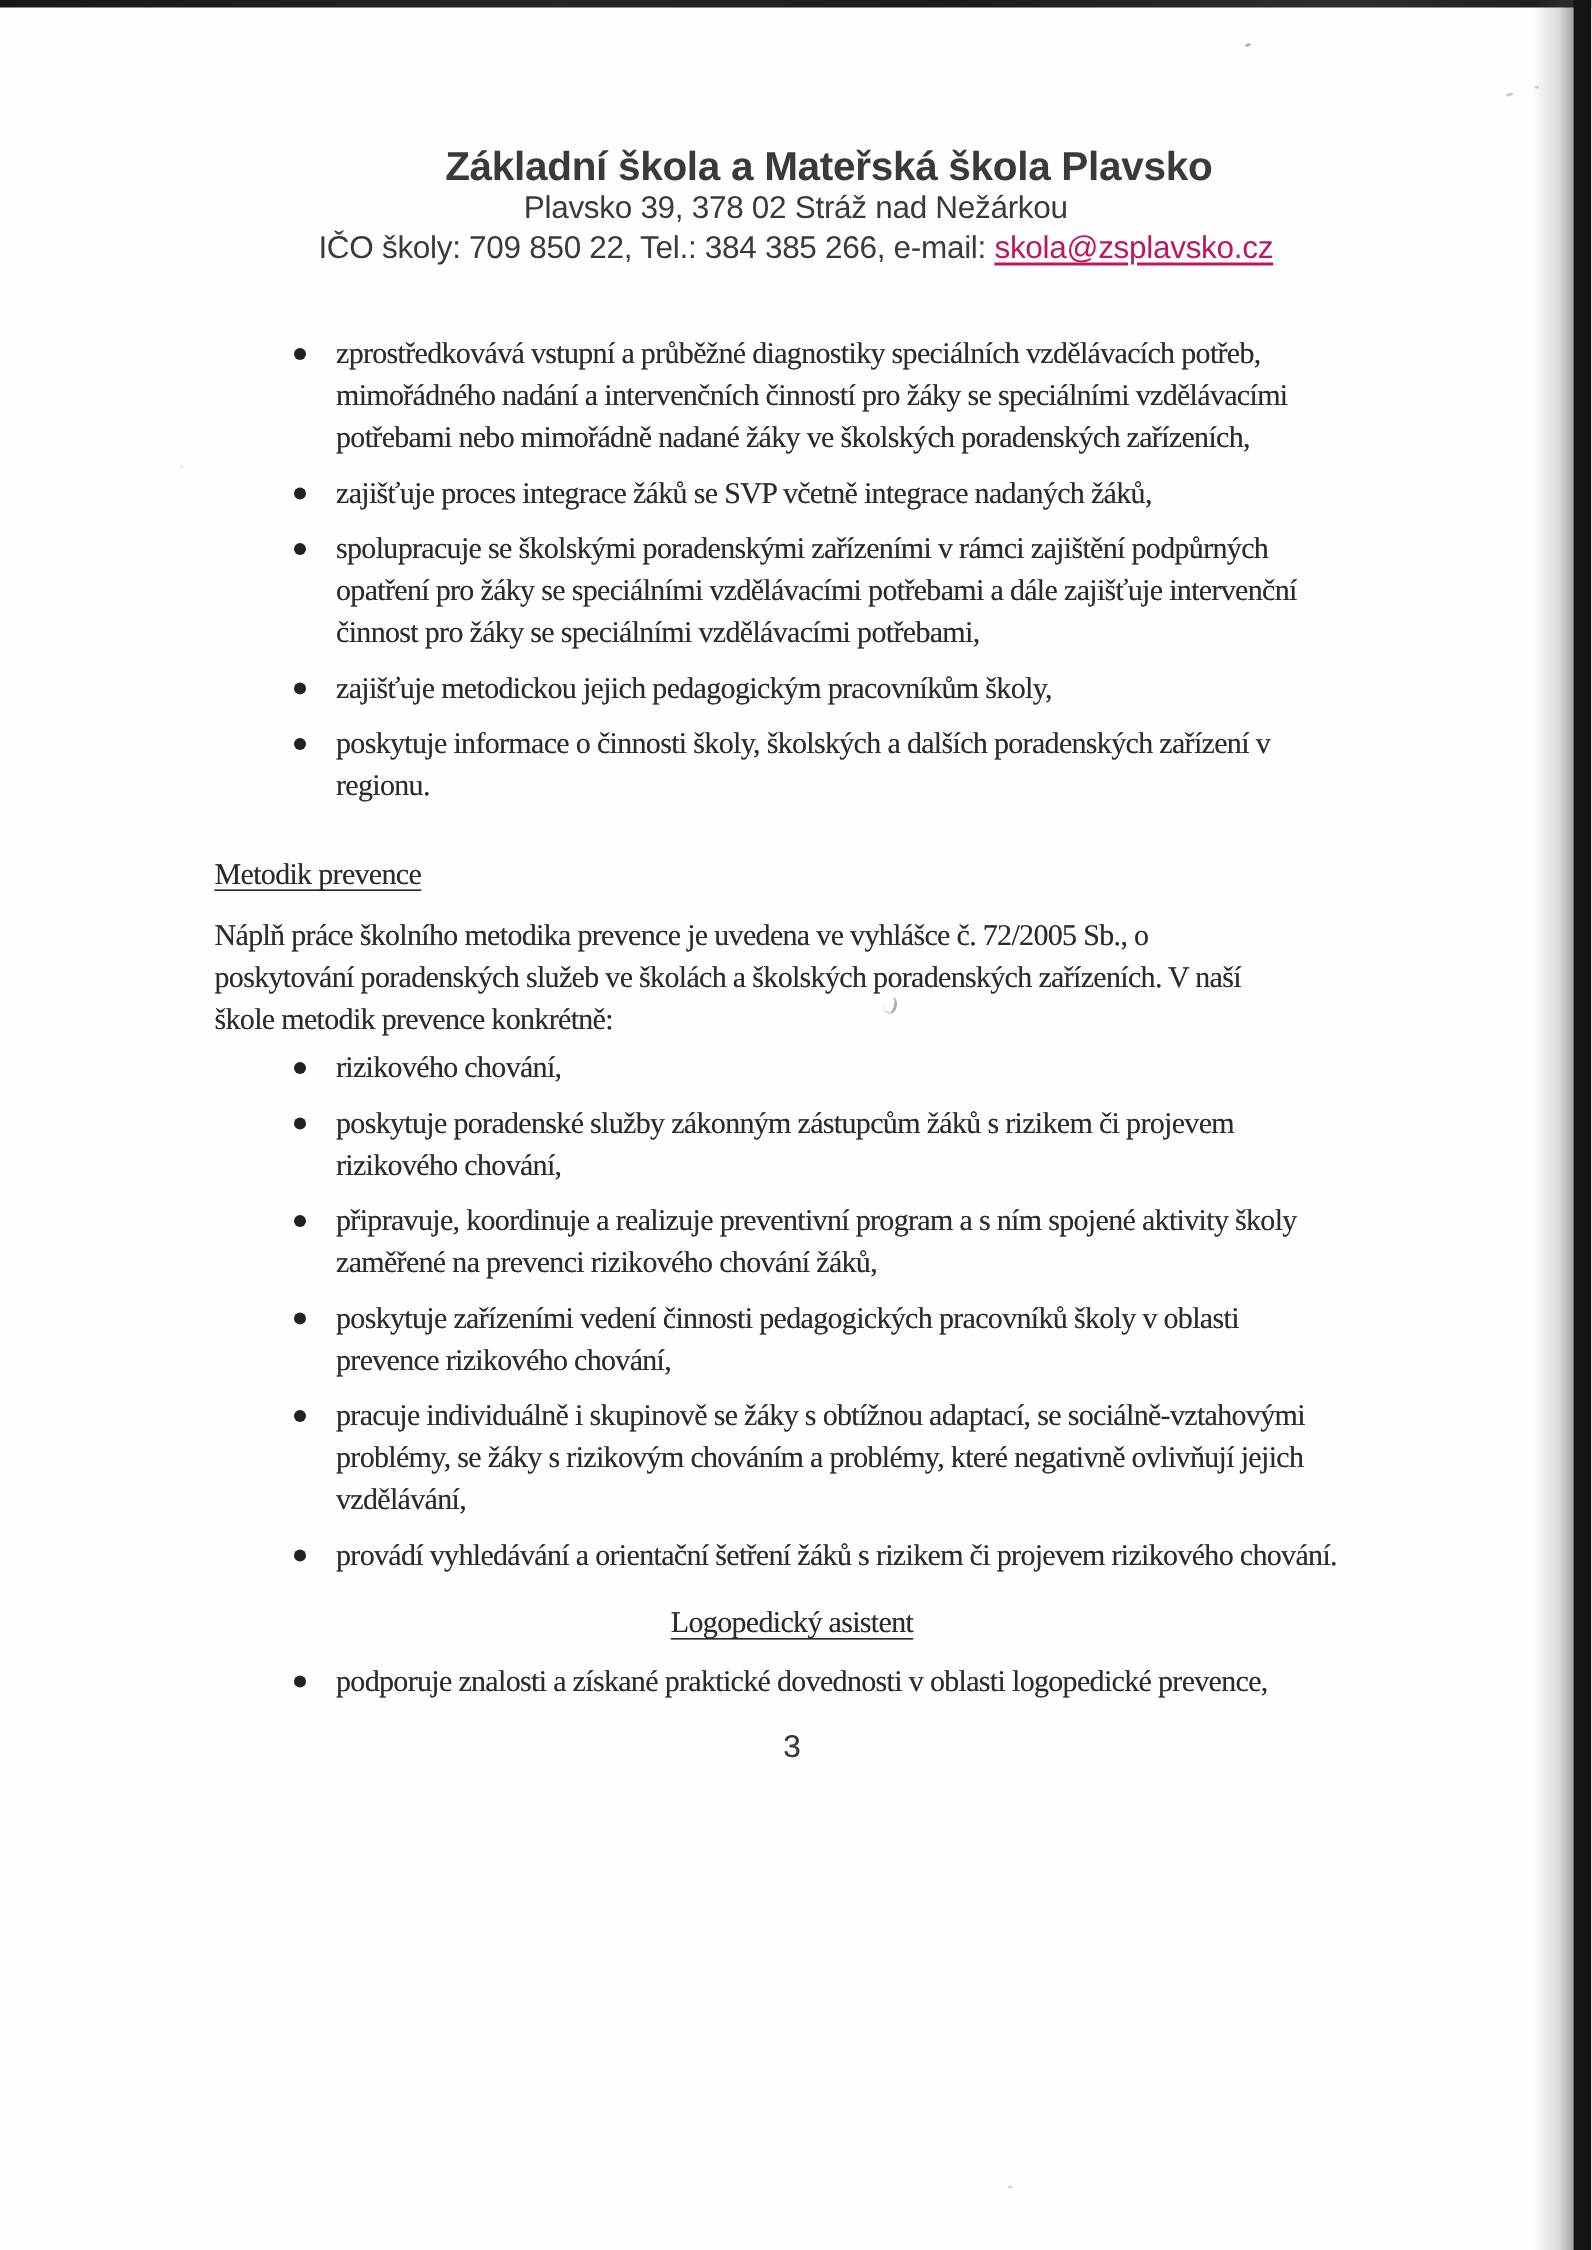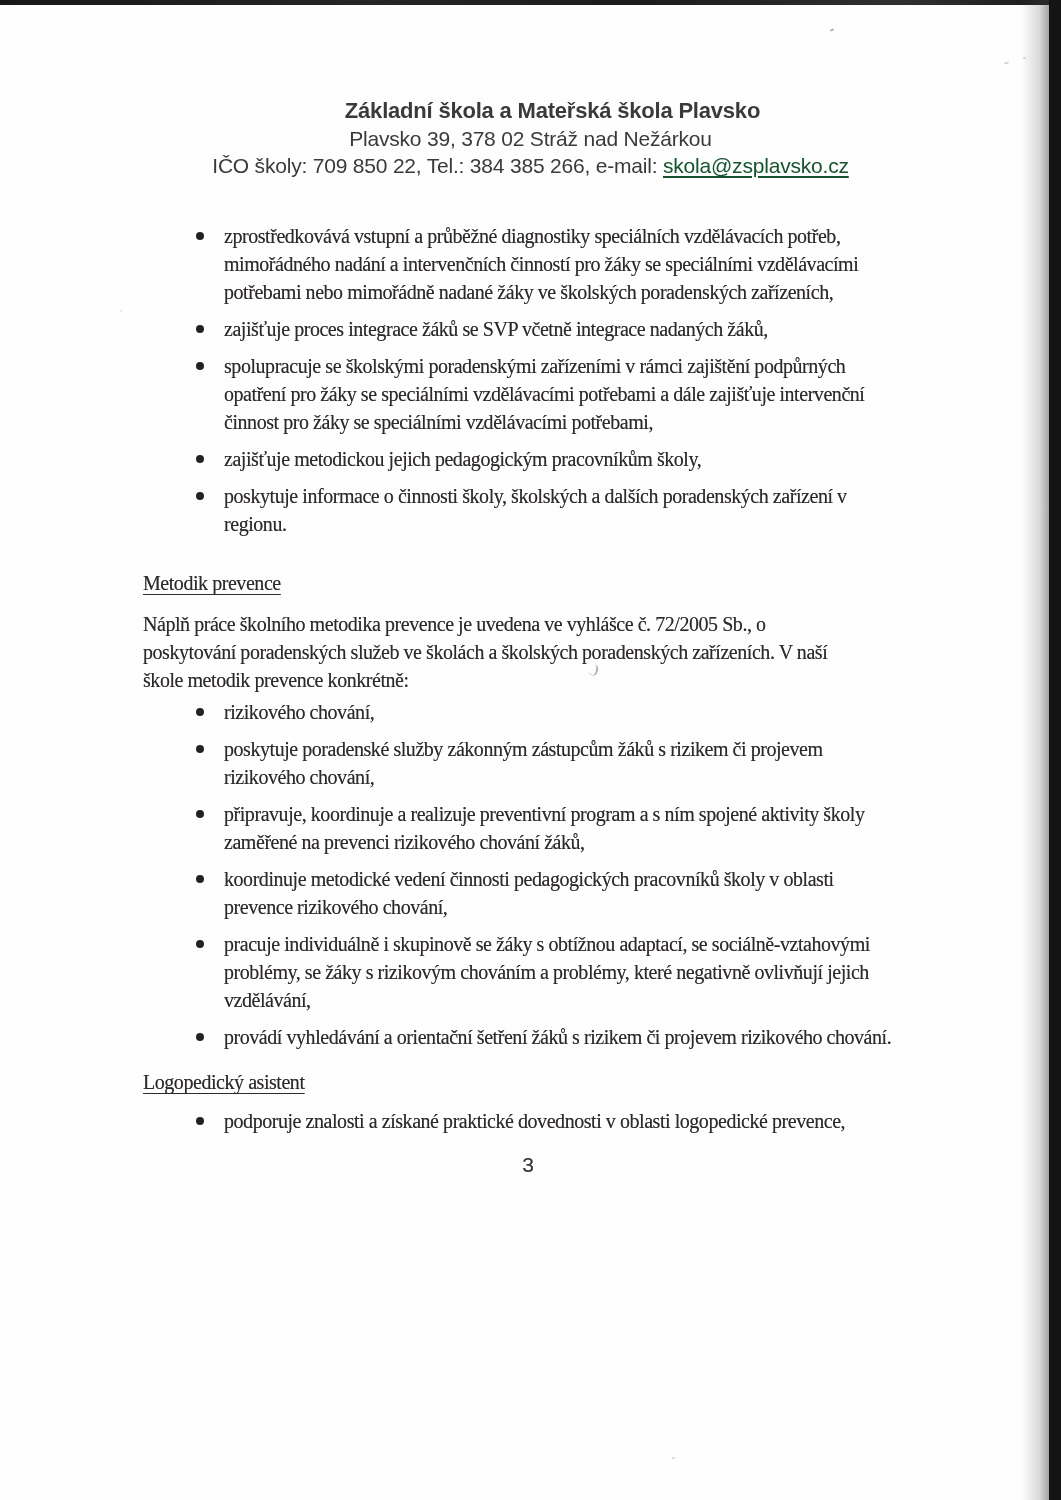"Základní škola a Mateřská škola" .school-name { font-size: 22px -> 27px }
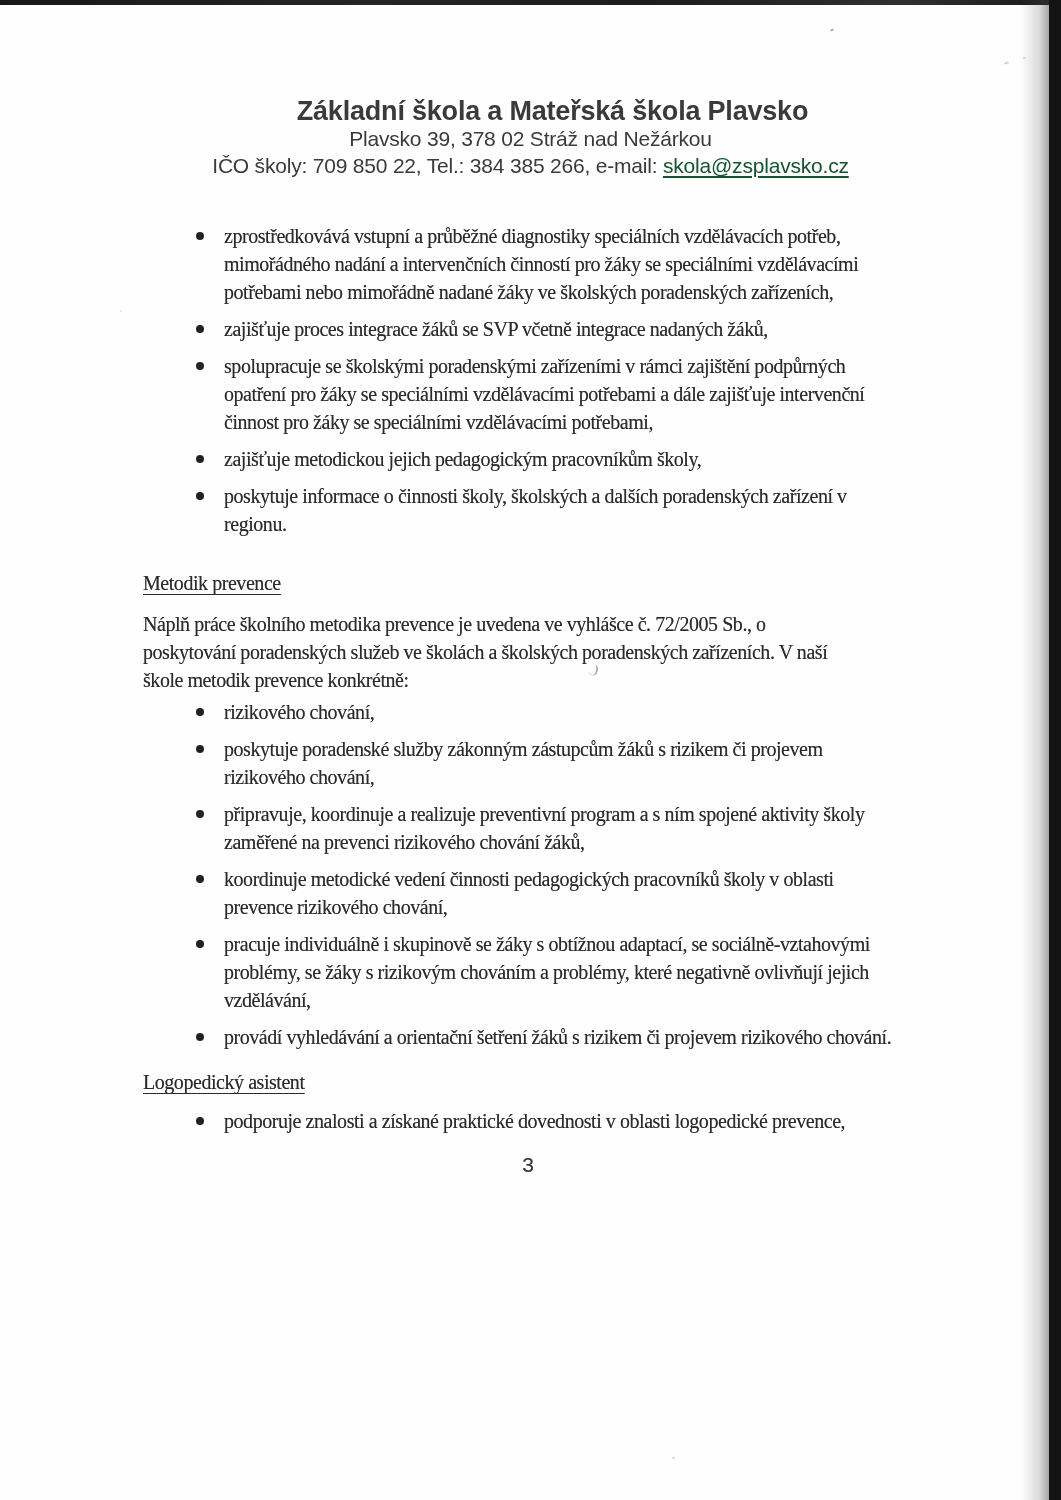"skola@zsplavsko.cz" .email-link { color: #14532d -> #be185d }
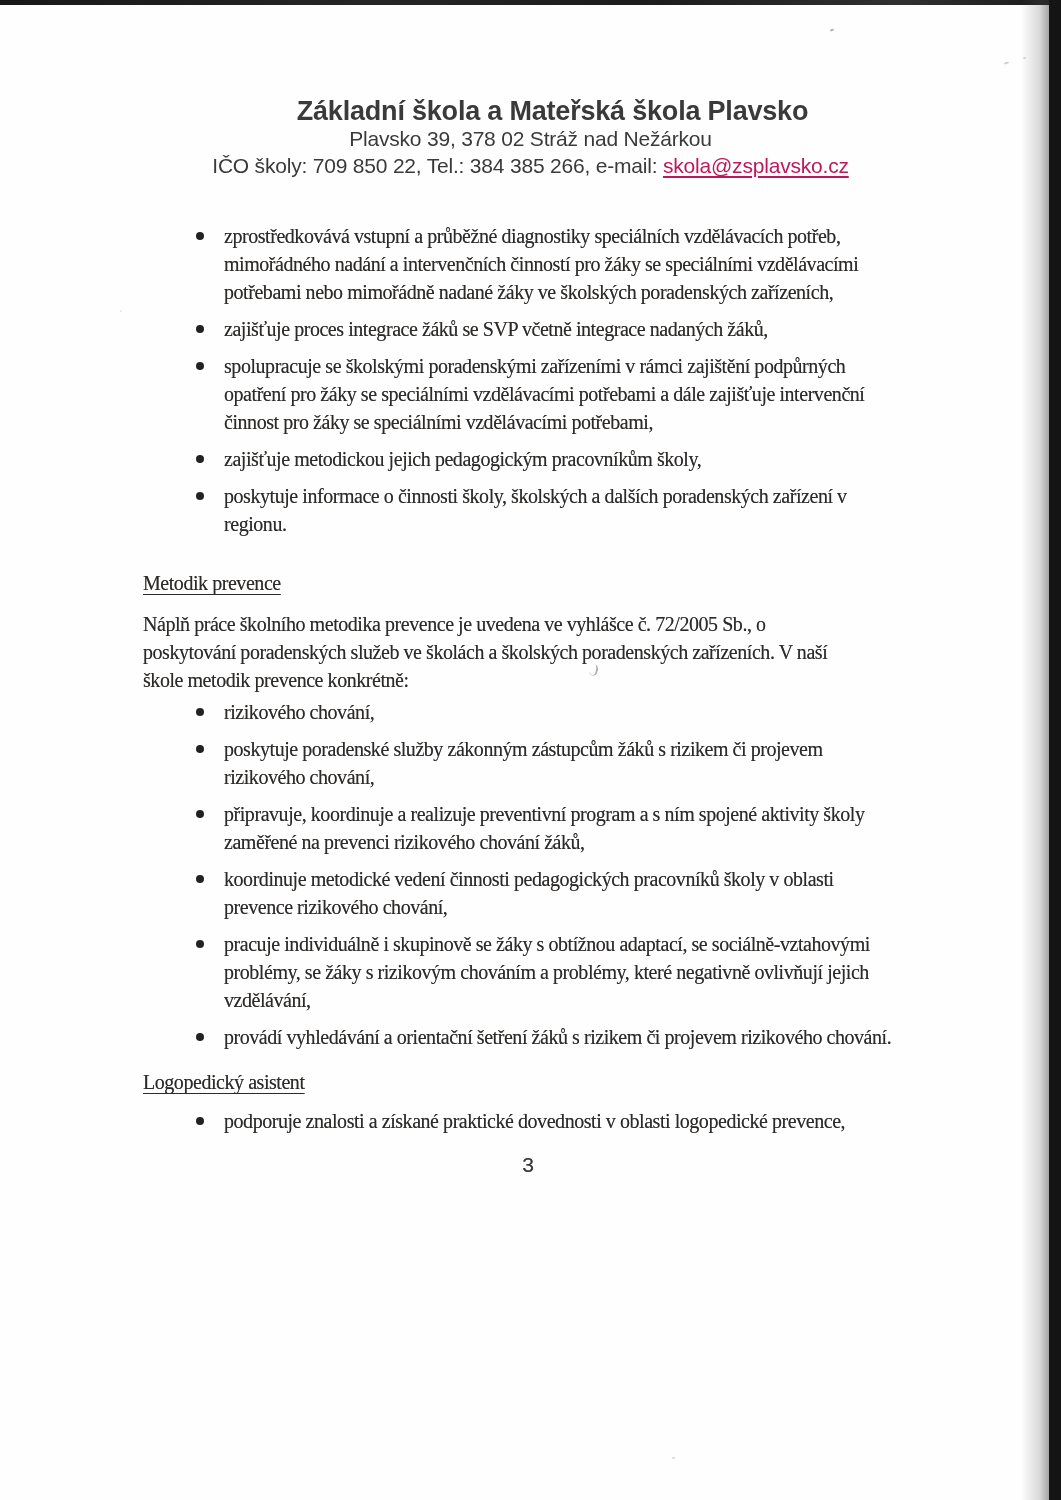"koordinuje metodické vedení činnosti" li.bullet-item { text: koordinuje metodické -> poskytuje zařízeními }
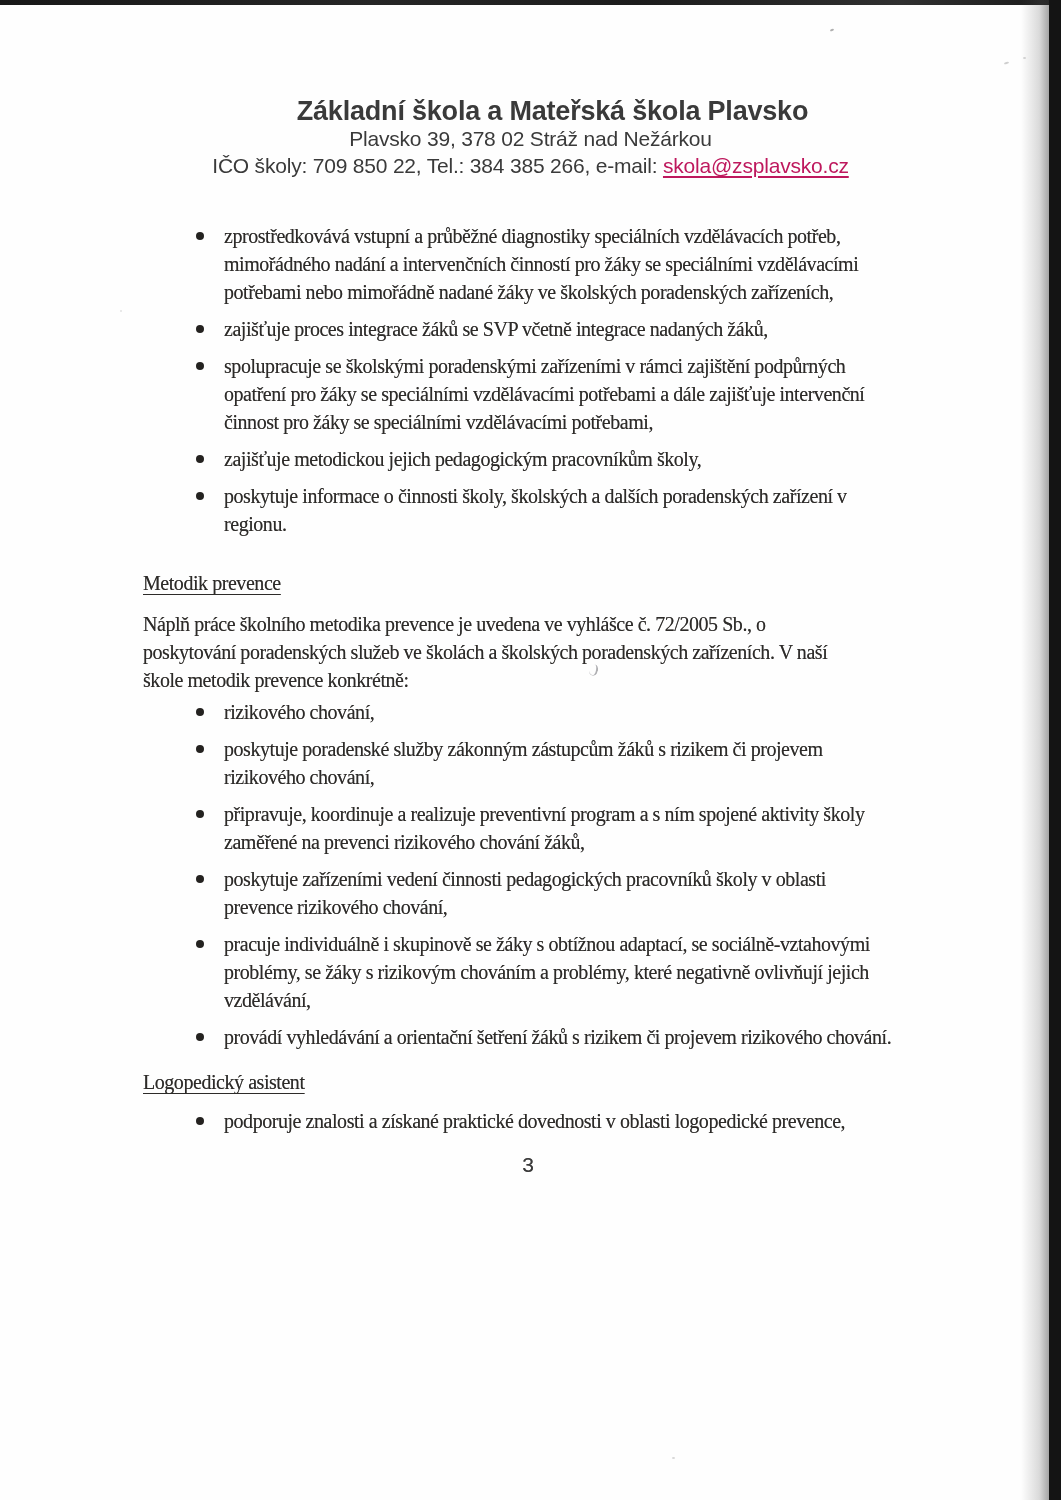"Logopedický asistent" .section-title.title-2 { text-align: none -> center }
